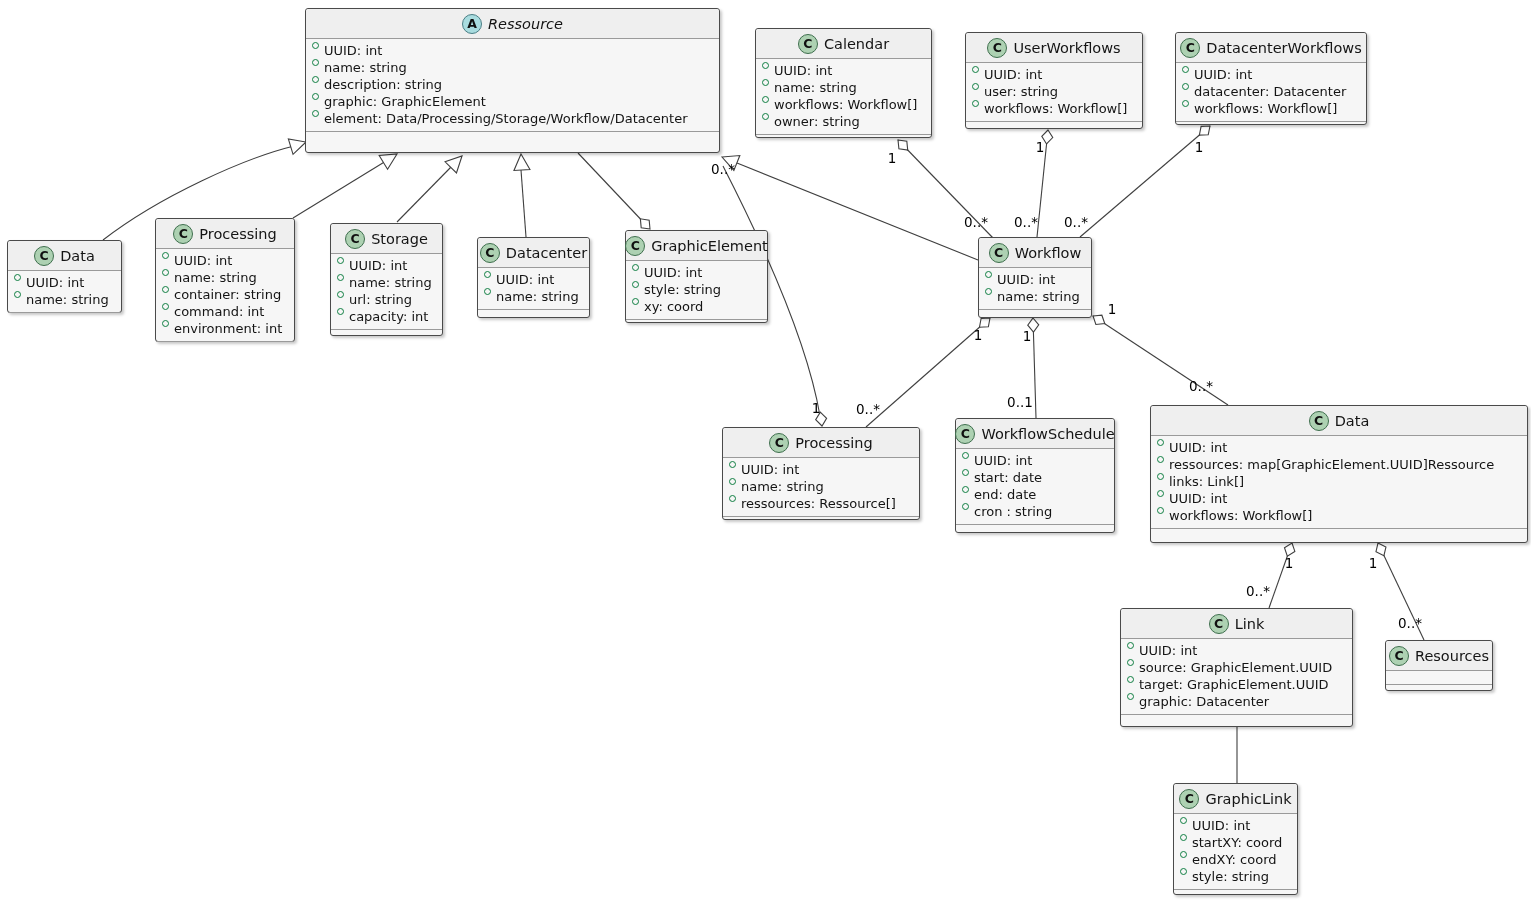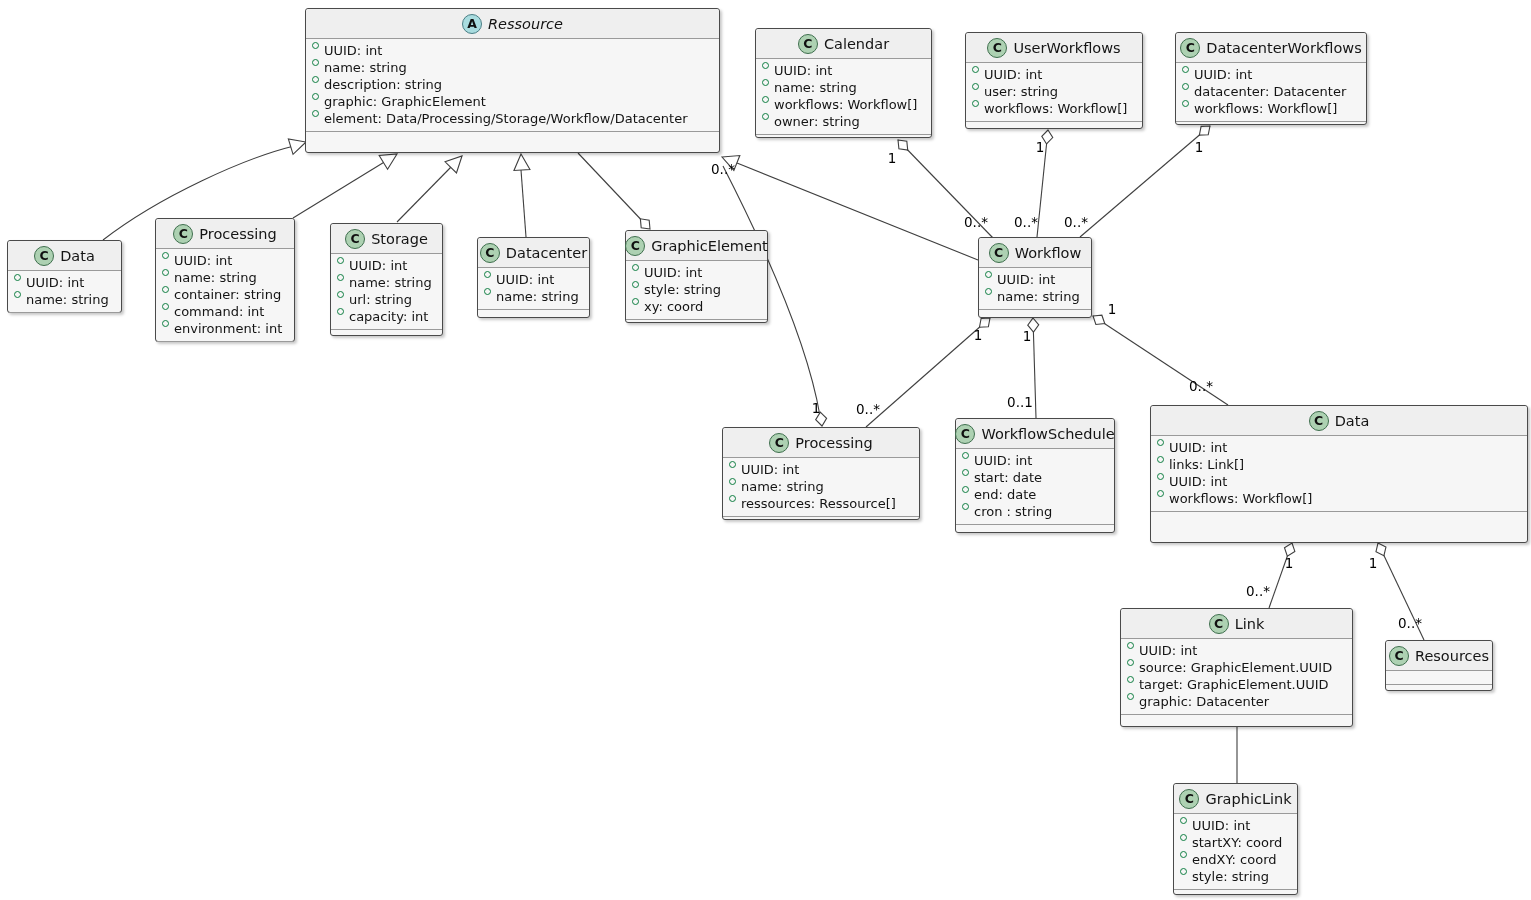"ressources:" div.attr { html: none -> <div> <span></span> <span>ressources: map[GraphicElement.UUID]Ressource</span> </div> }
